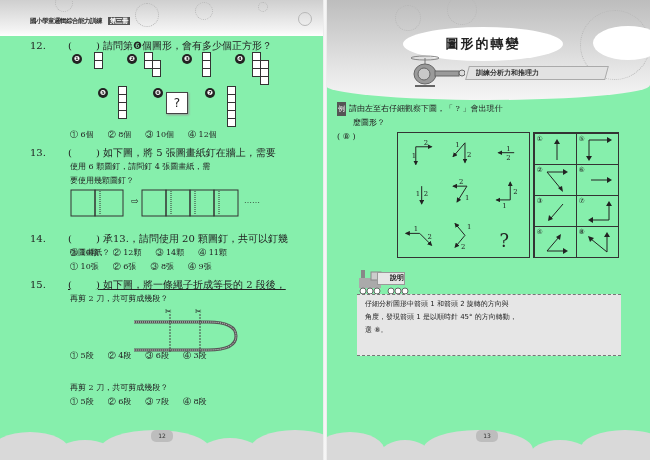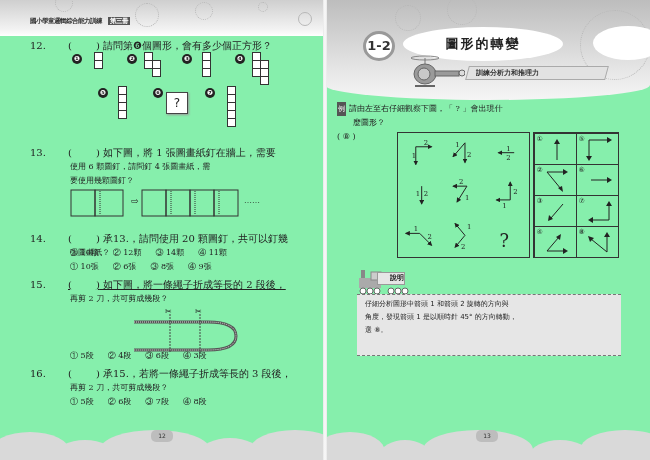"1-2" div.sun { html: <div> <div>1-2</div> </div> -> none }
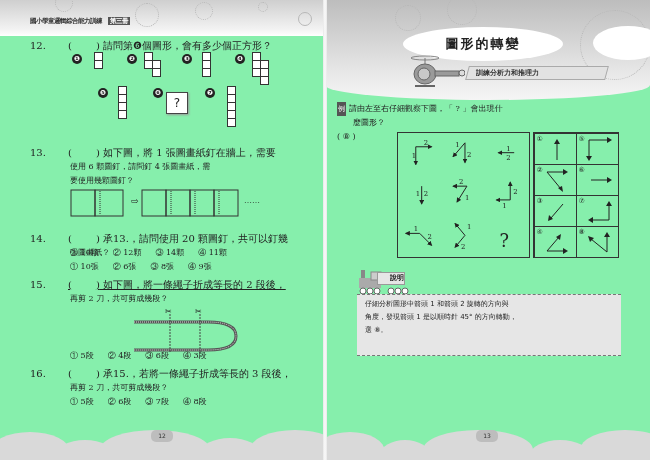"① 6個 ② 8個 ③" div.ind { html: none -> <div> <span>① 6個</span><span>② 8個</span><span>③ 10個</span><span>④ 12個</span> </div> }
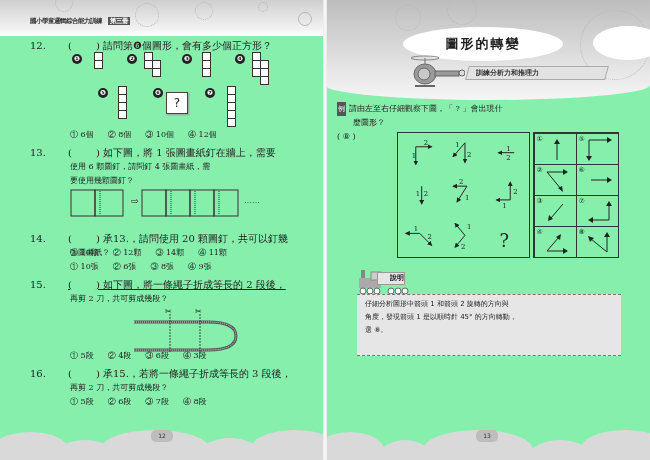"如下圖，將 1 張圖畫紙釘在牆上，需要" span { text: 1 -> 5 }
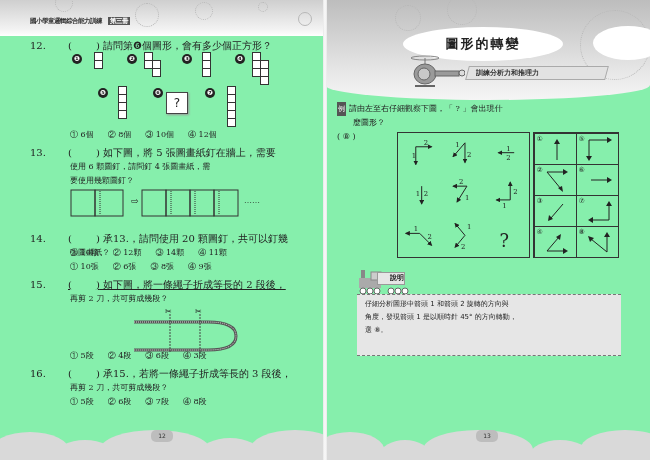"16. ( ) 承15.，若將一條繩子折成等長的 3" div.q { html: <div> <span>16.</span><span>(</span><span></span><span>)</span> <span>承15.，若將一條繩子折成等長的 3 段後，</span> </div> -> none }
